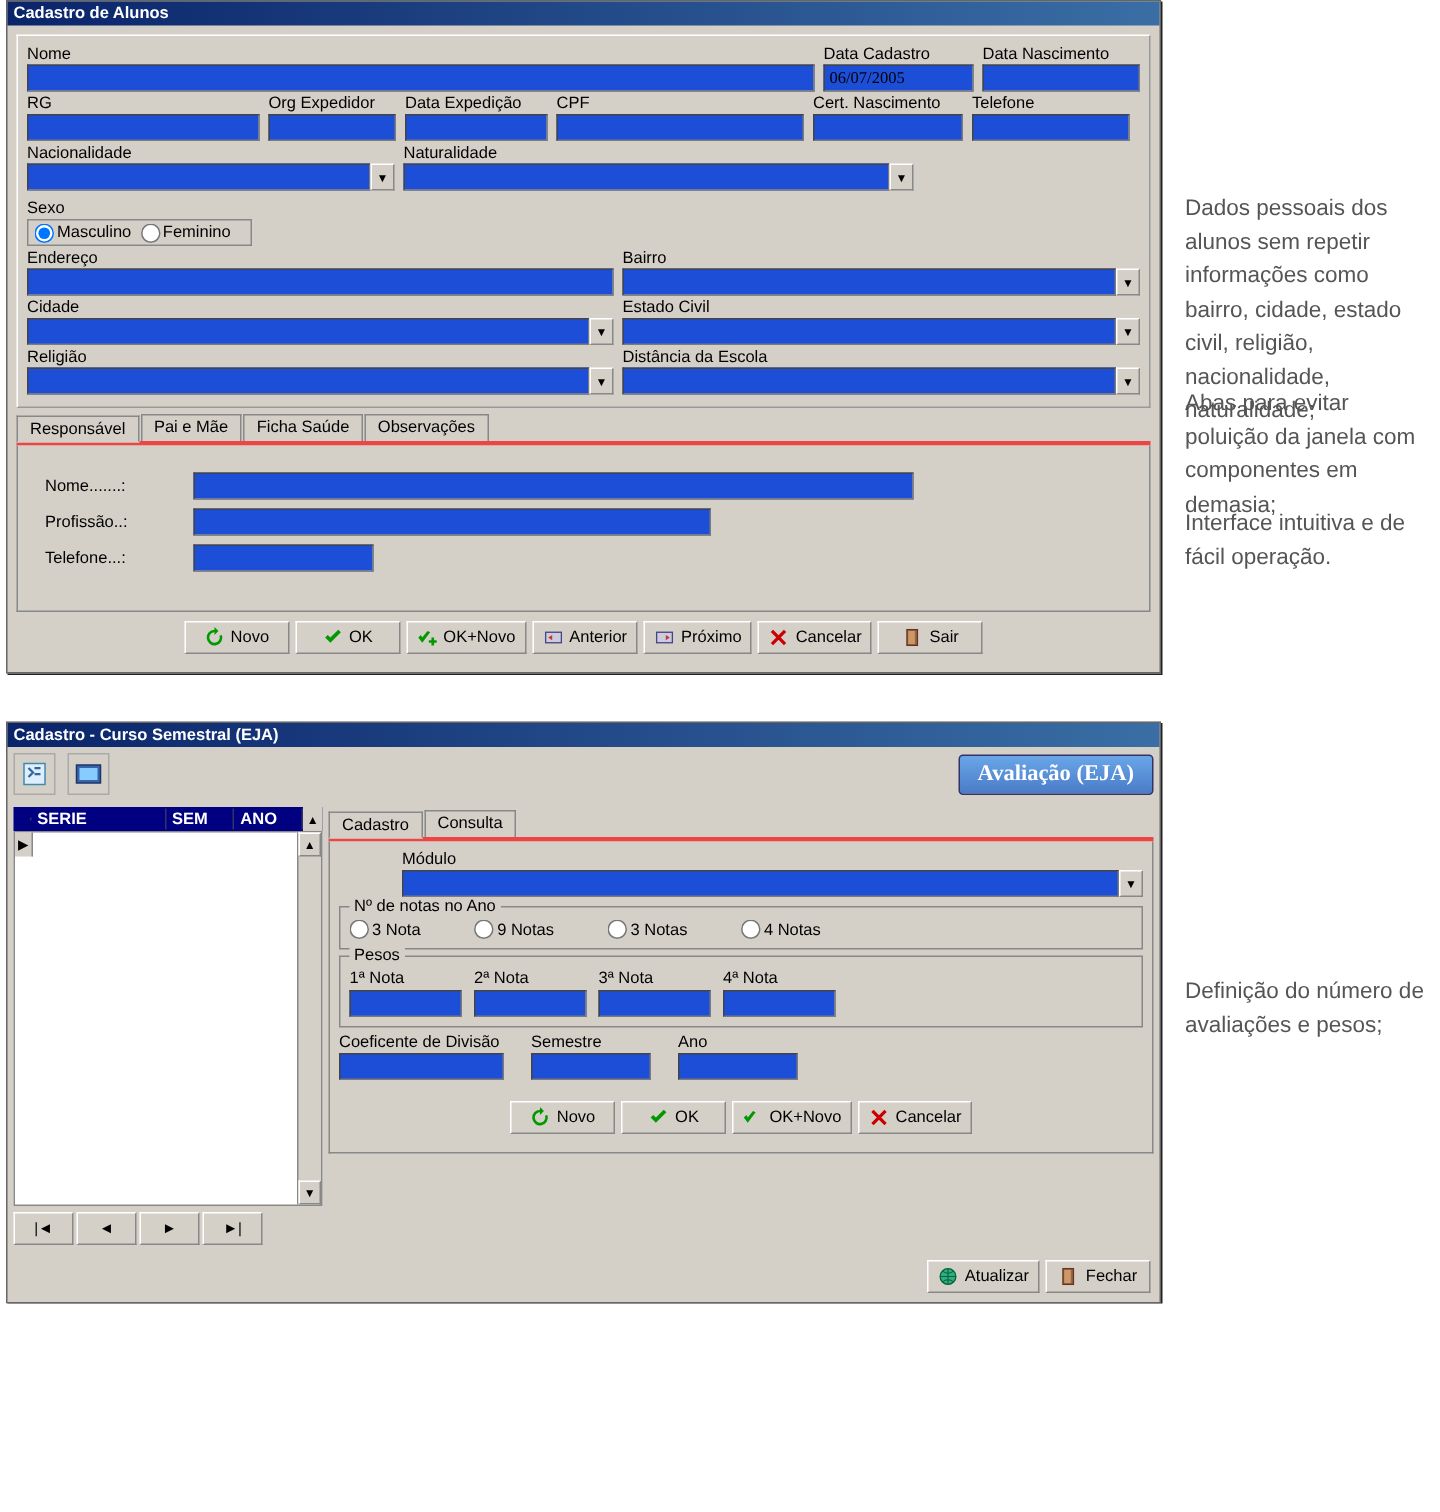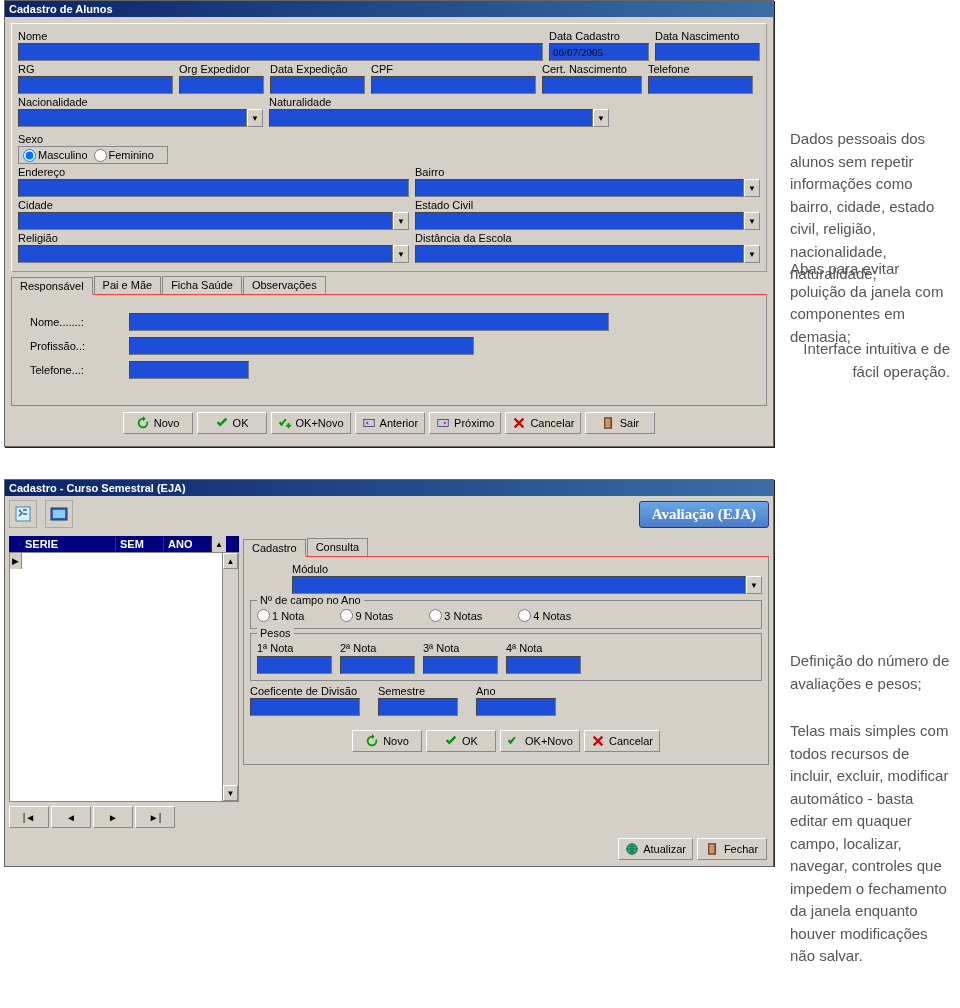"Responsável" .tabbar { border-bottom: 1px solid #ef4444 -> 3px solid #ef4444 }
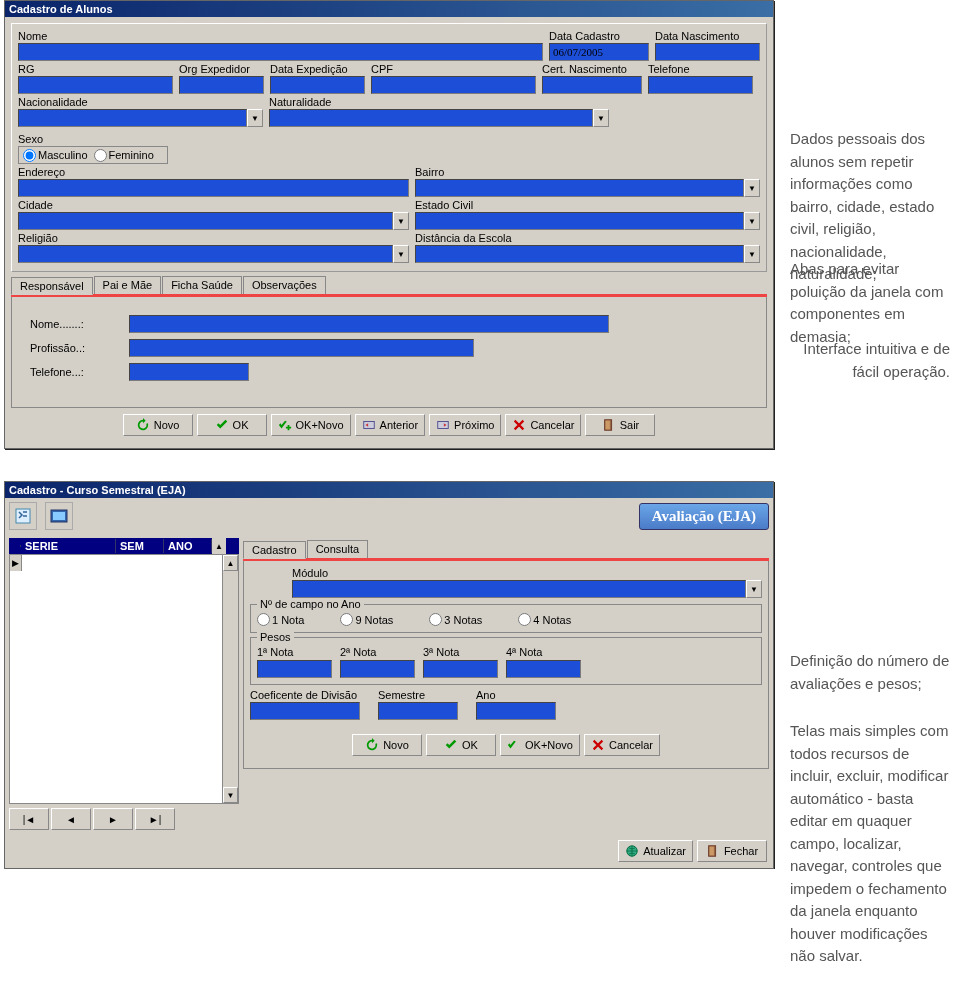"Interface intuitiva e de fácil" div.side-notes { text-align: right -> none }
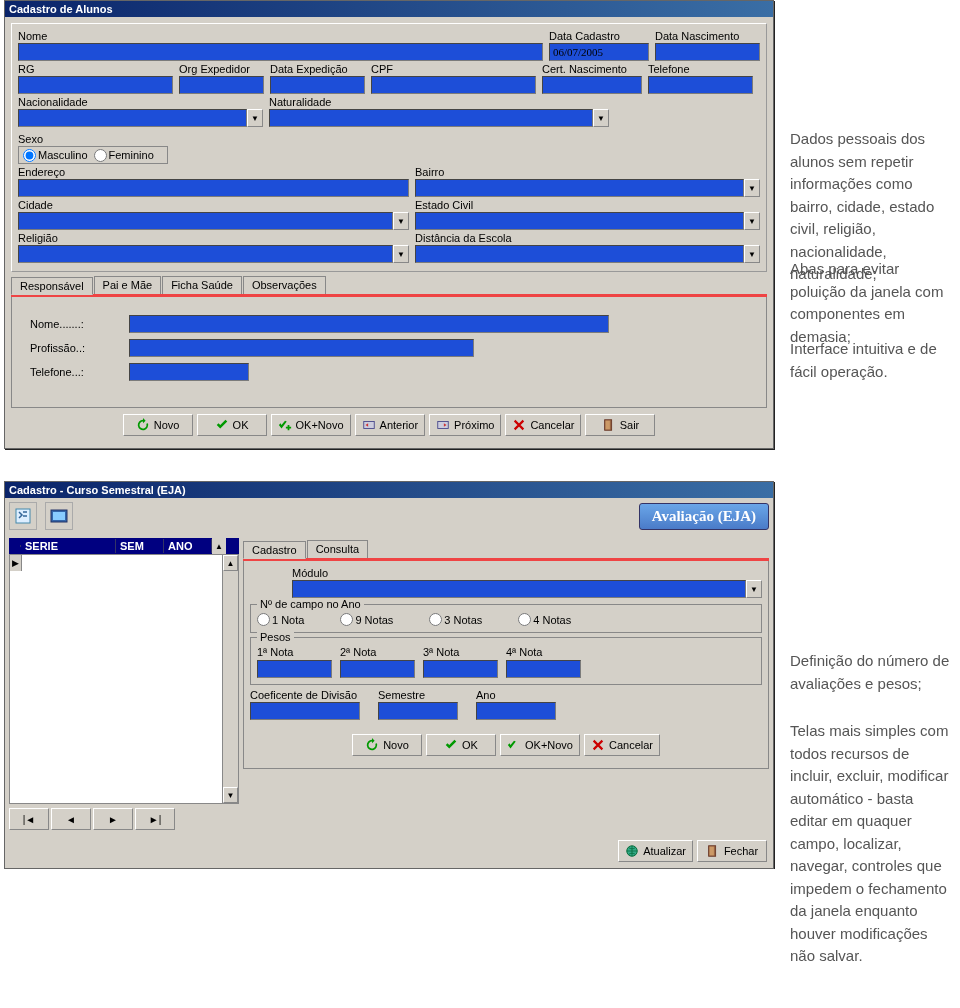"SERIE" .grid-left { width: 230px -> 206px }
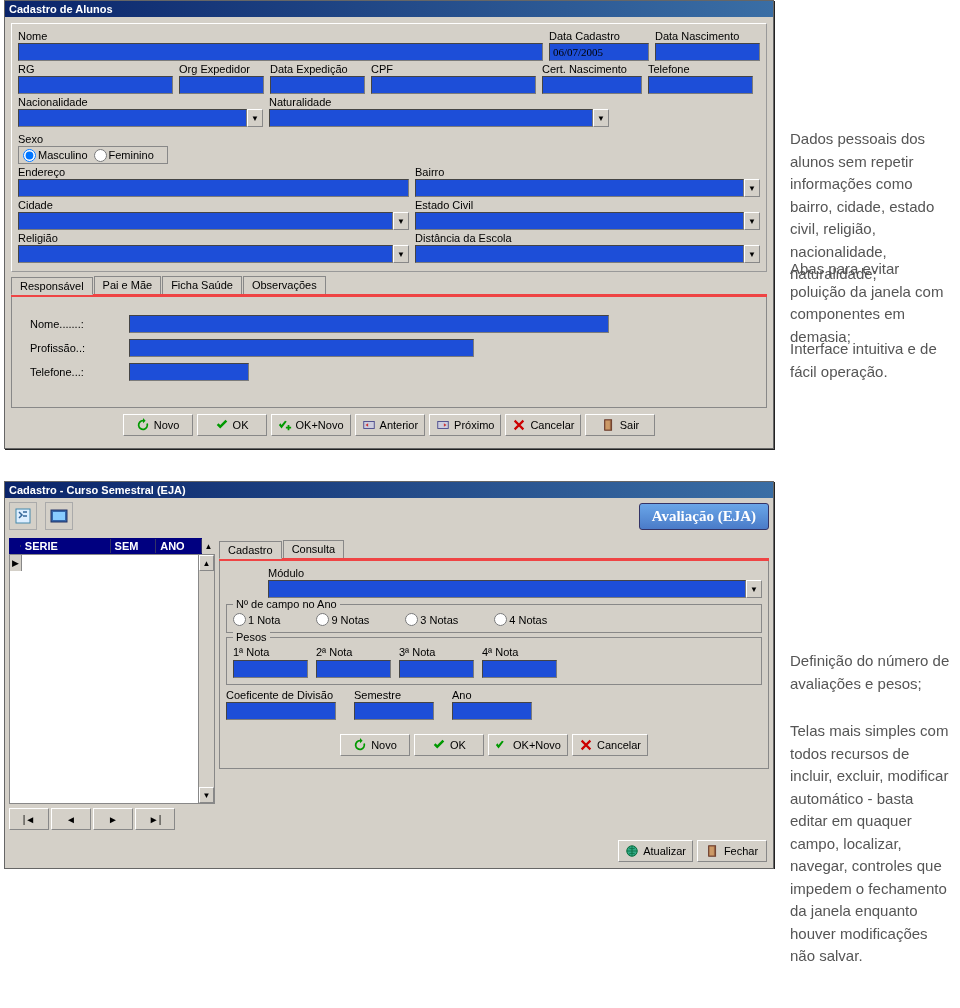"Nº de campo no Ano" span.groupbox-title { text: campo -> notas }
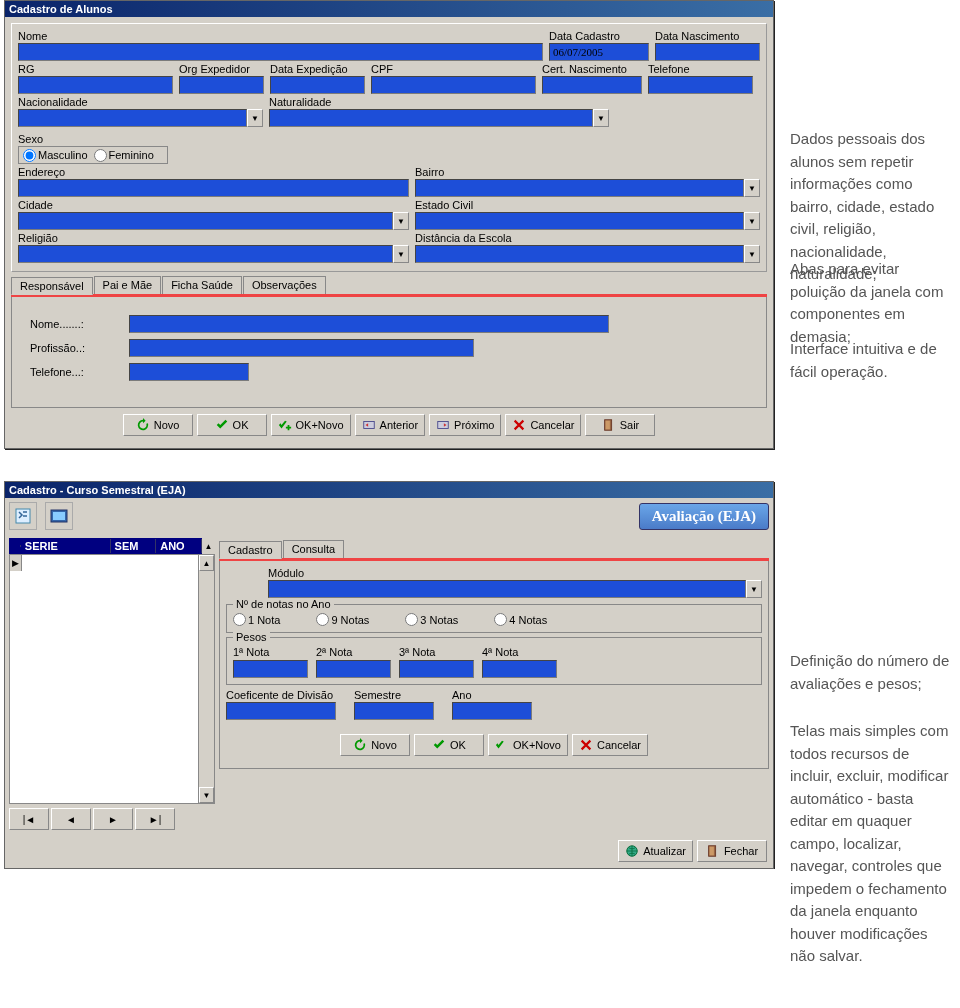"1 Nota" span { text: 1 -> 3 }
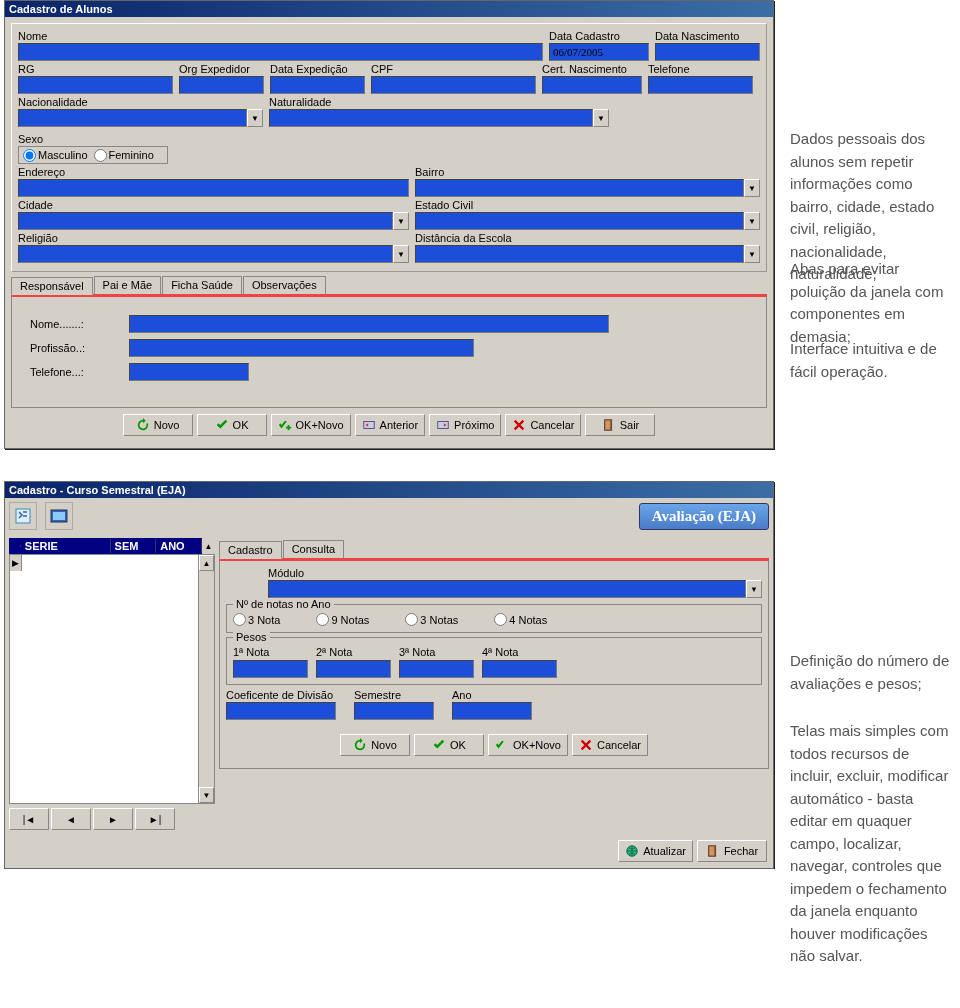"Telas mais simples com todos" div.side-notes { html: <div><span>Telas mais simples com todos recursos de incluir, excluir, modificar automático - basta editar em quaquer campo, localizar, navegar, controles que impedem o fechamento da janela enquanto houver modificações não salvar.</span></div> -> none }
